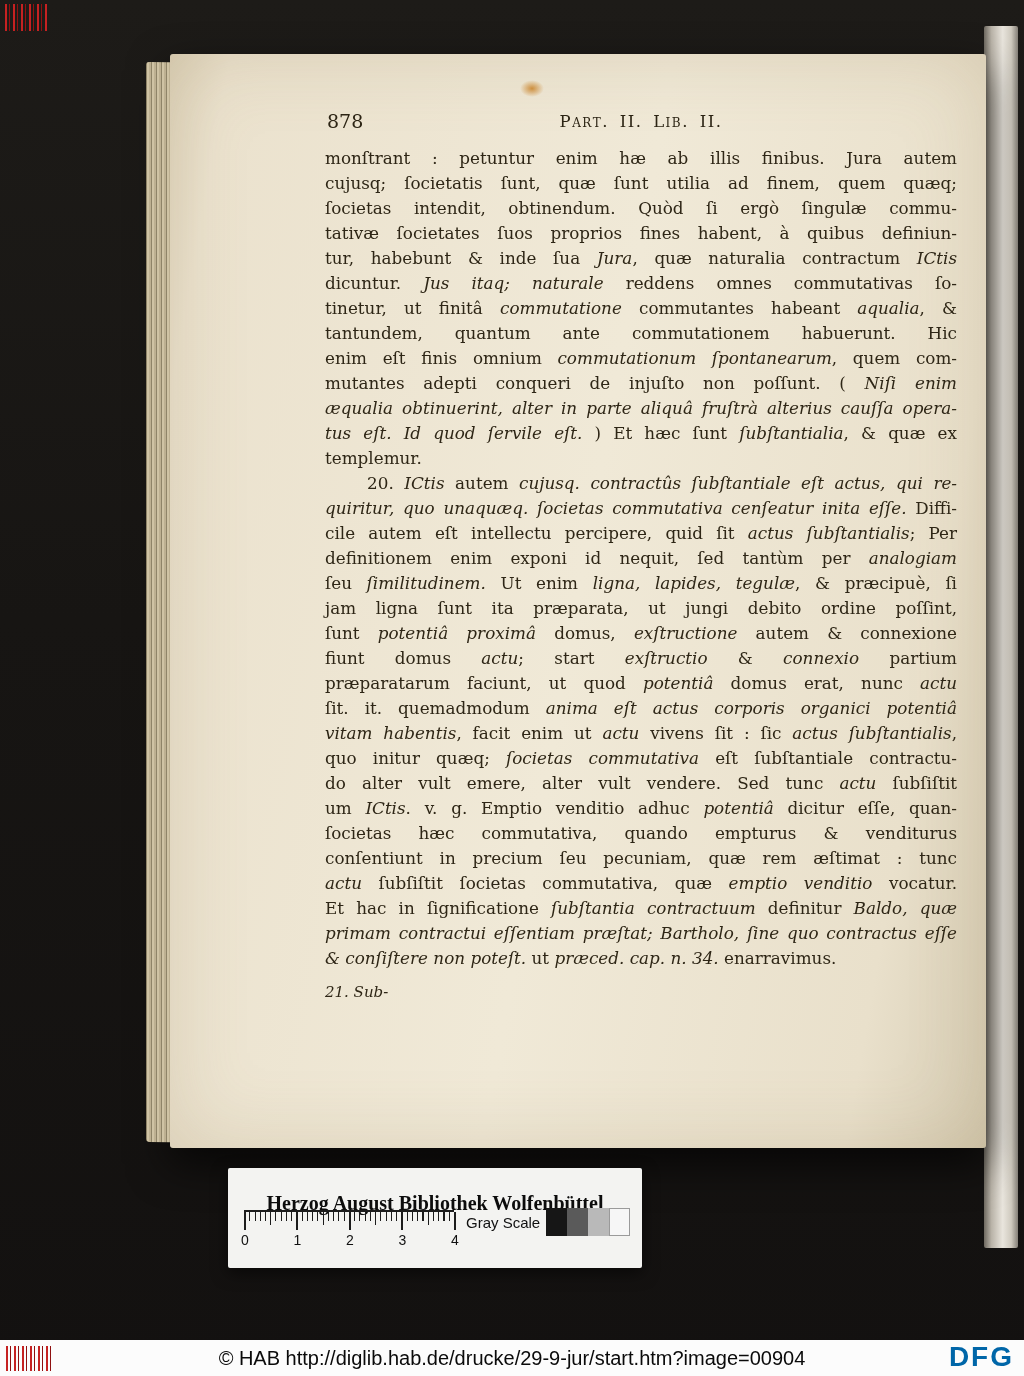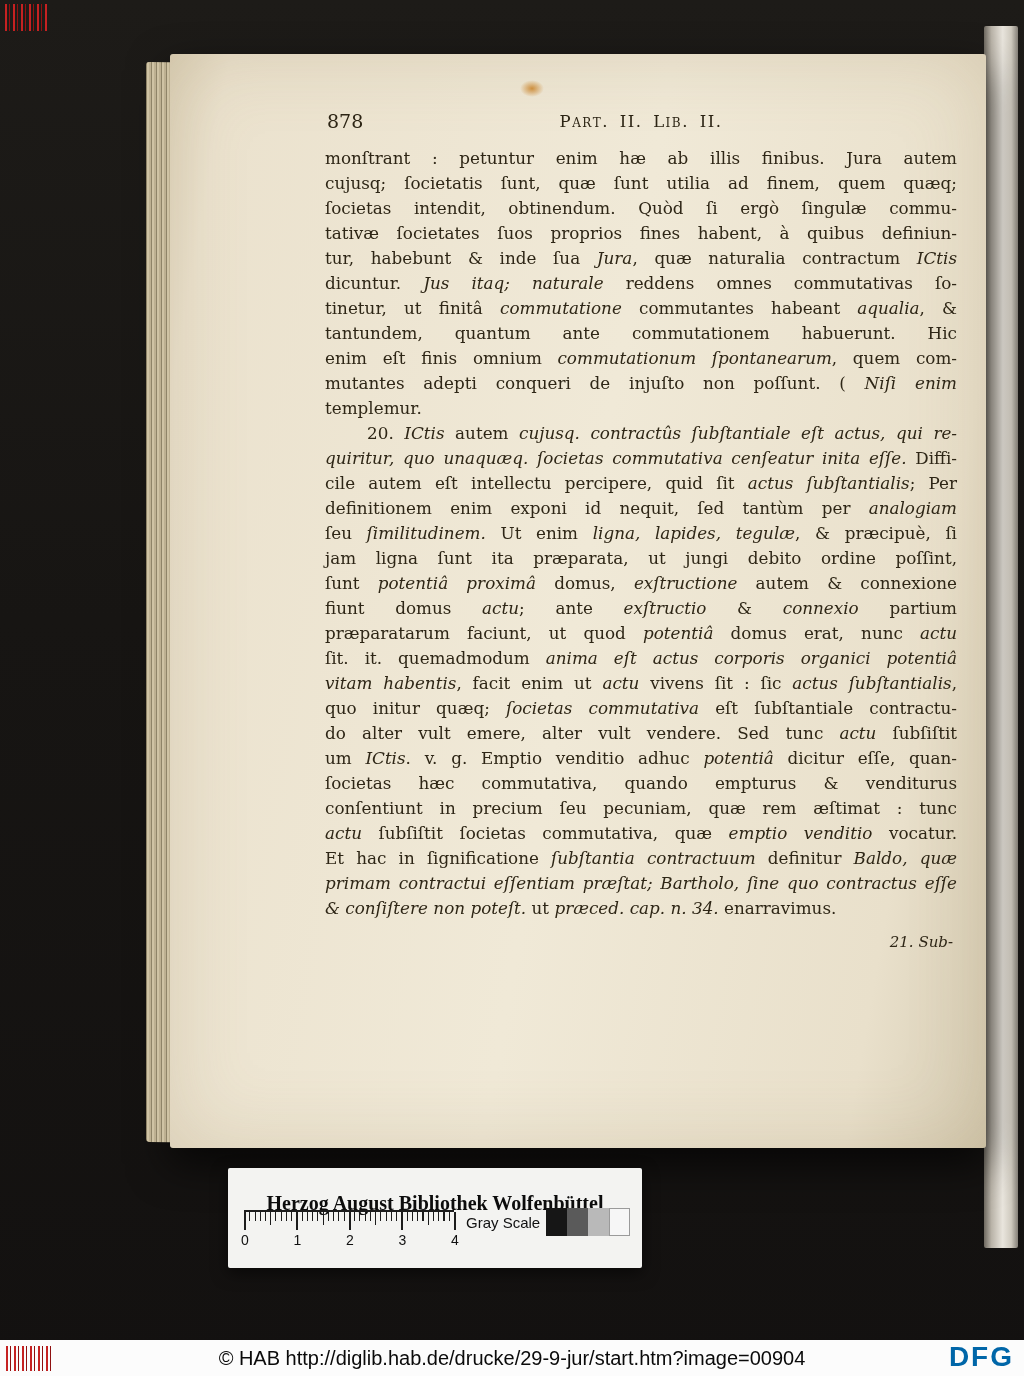"æqualia obtinuerint, alter in parte" div.tline { html: none -> <div><span>æqualia obtinuerint, alter in parte aliquâ fruſtrà alterius cauſſa opera-</span></div> }
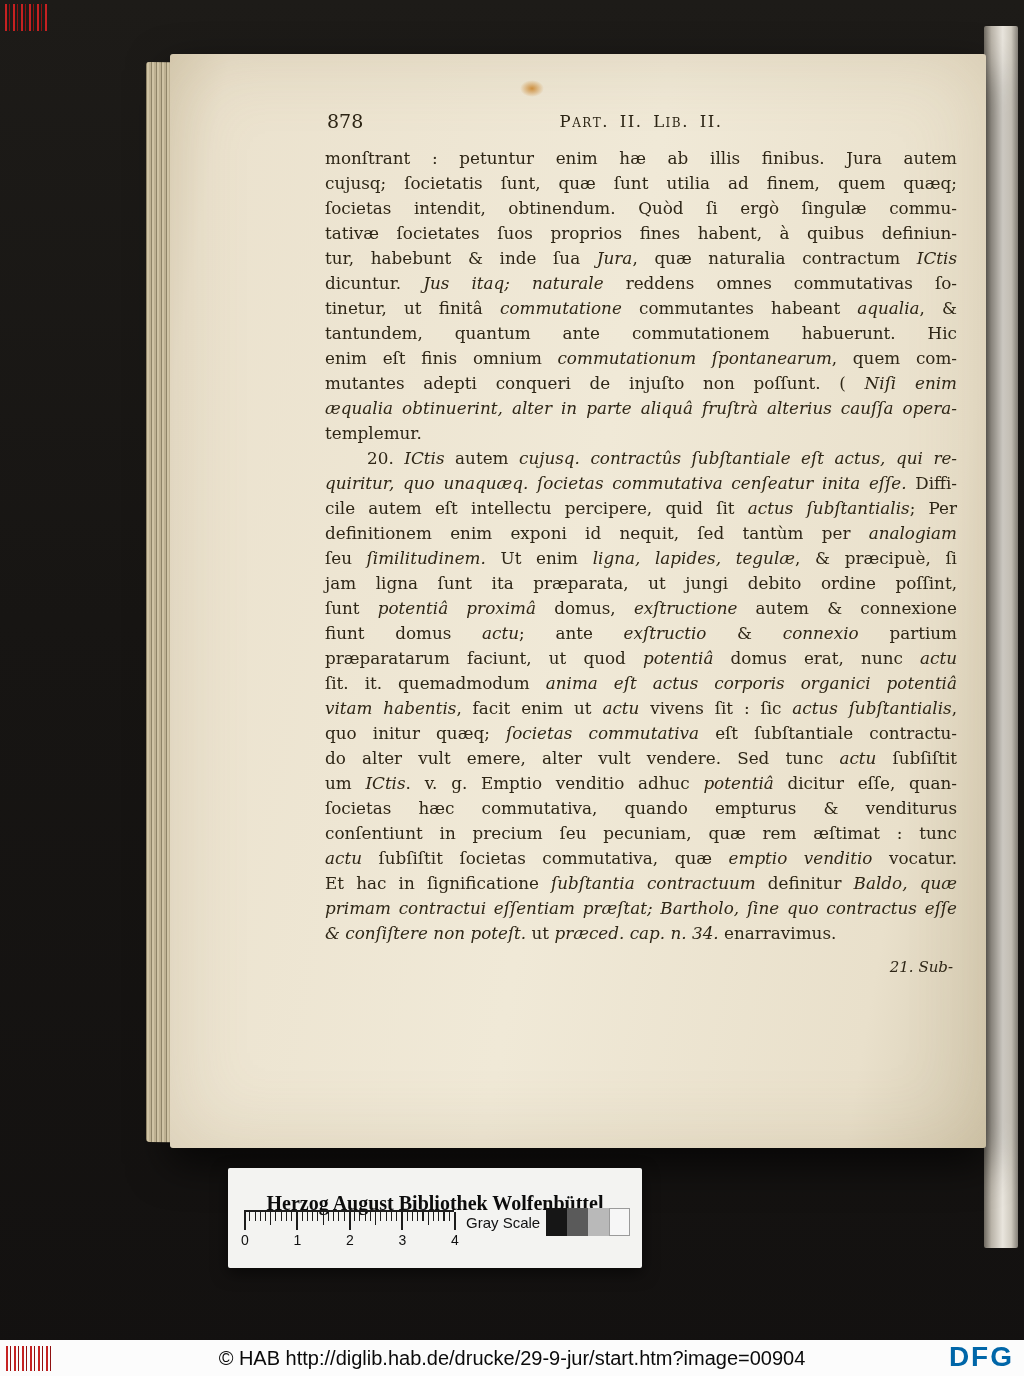"tus eſt. Id quod ſervile" div.tline { html: none -> <div><span>tus eſt. Id quod ſervile eſt.</span><span> ) Et hæc ſunt </span><span>ſubſtantialia</span><span>, &amp; quæ ex</span></div> }
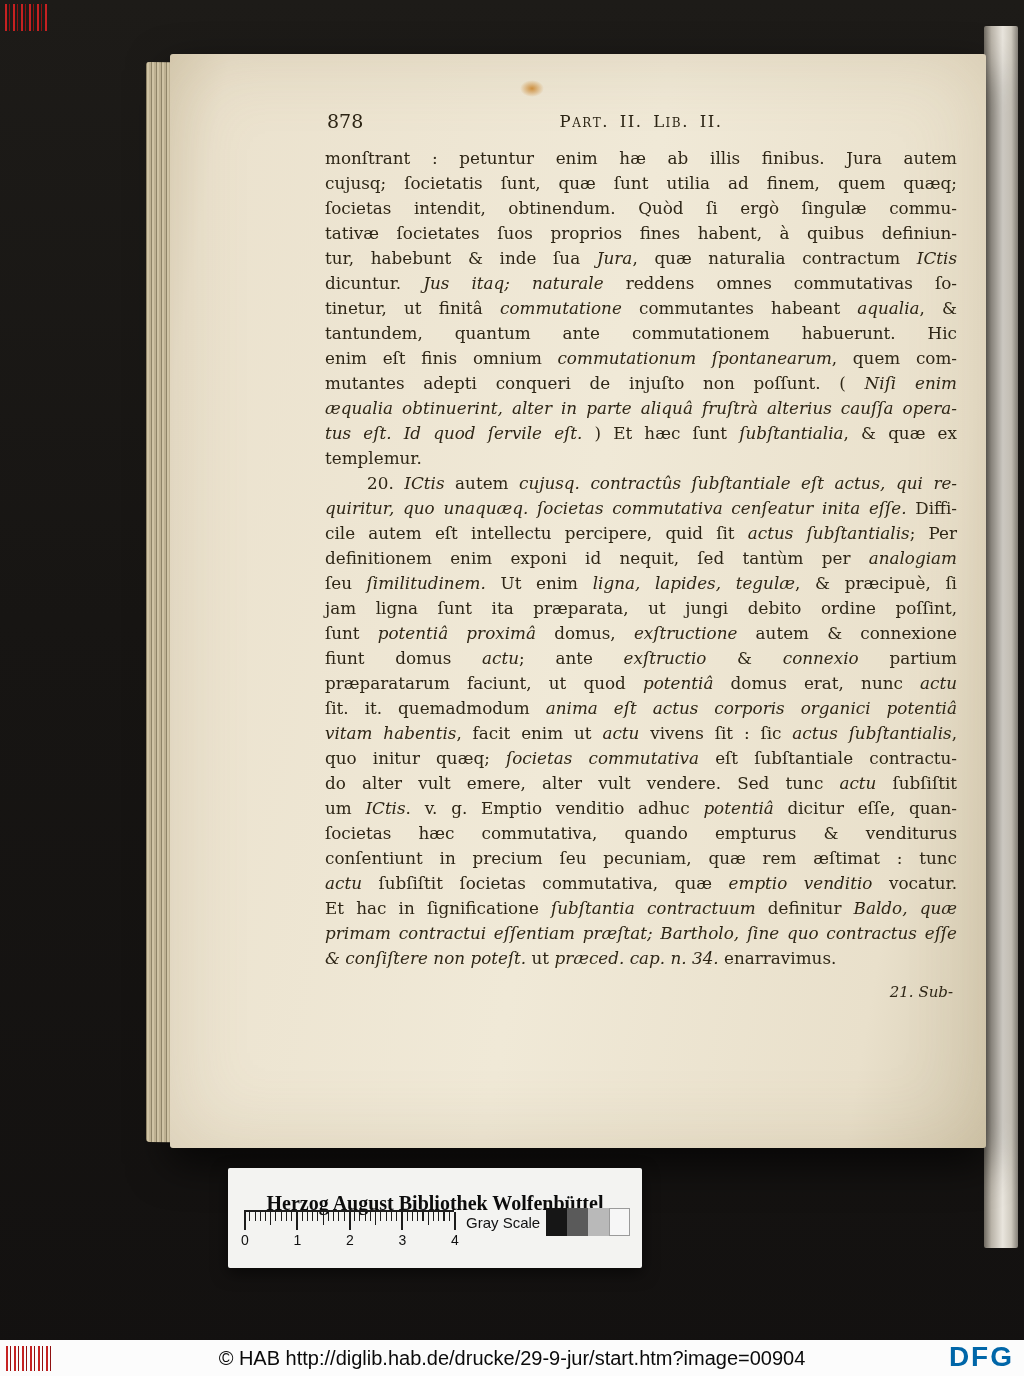"; ante" span { text: ante -> start }
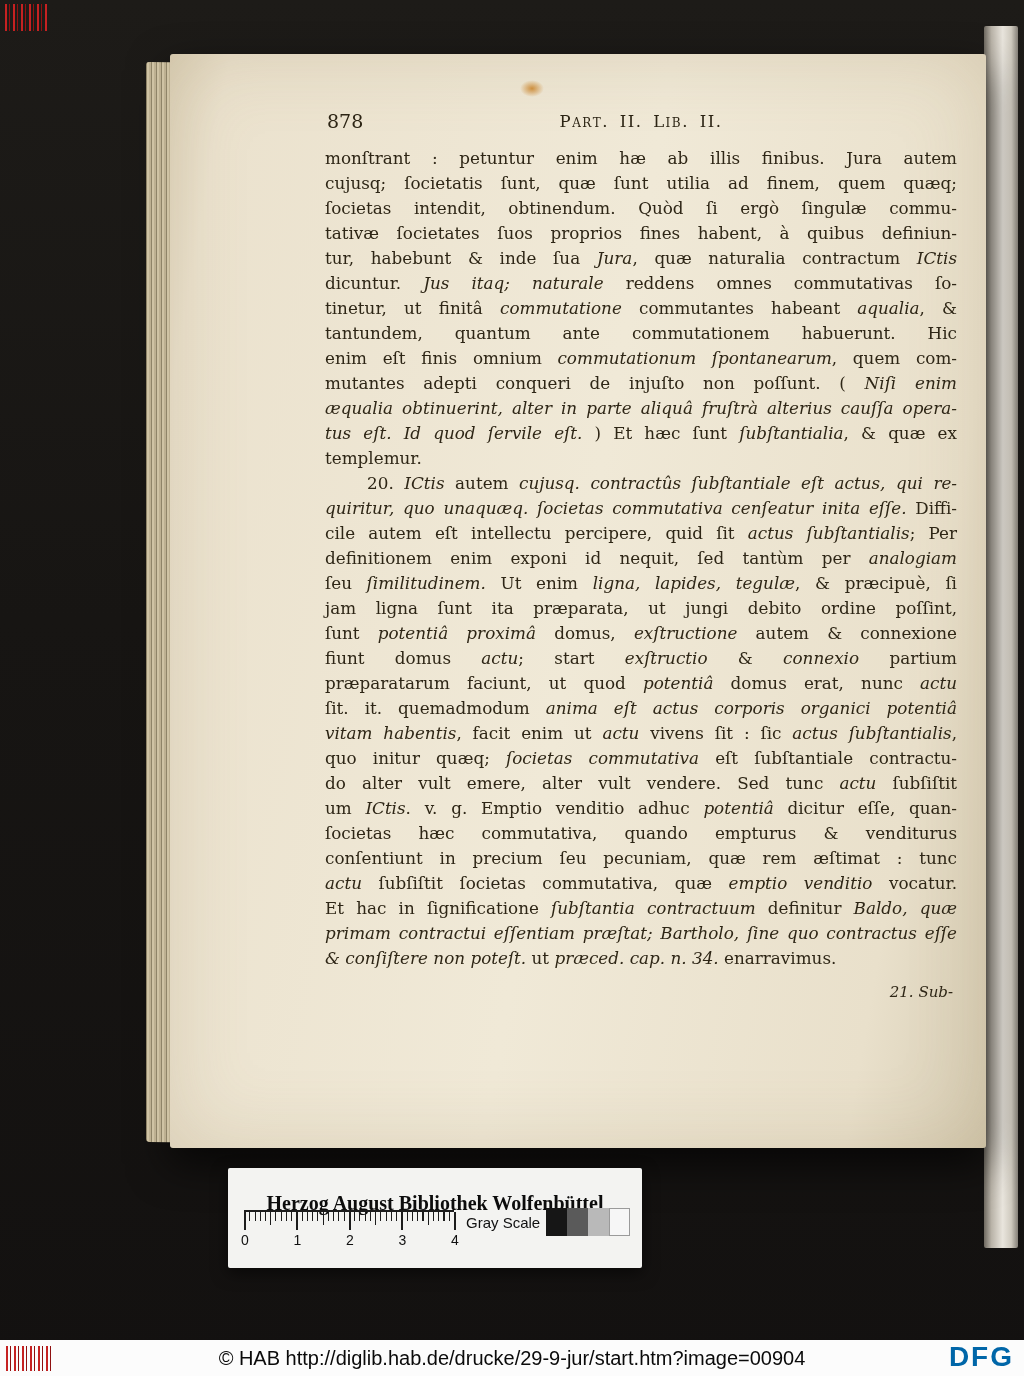"21. Sub-" .catchword { text-align: right -> none }
